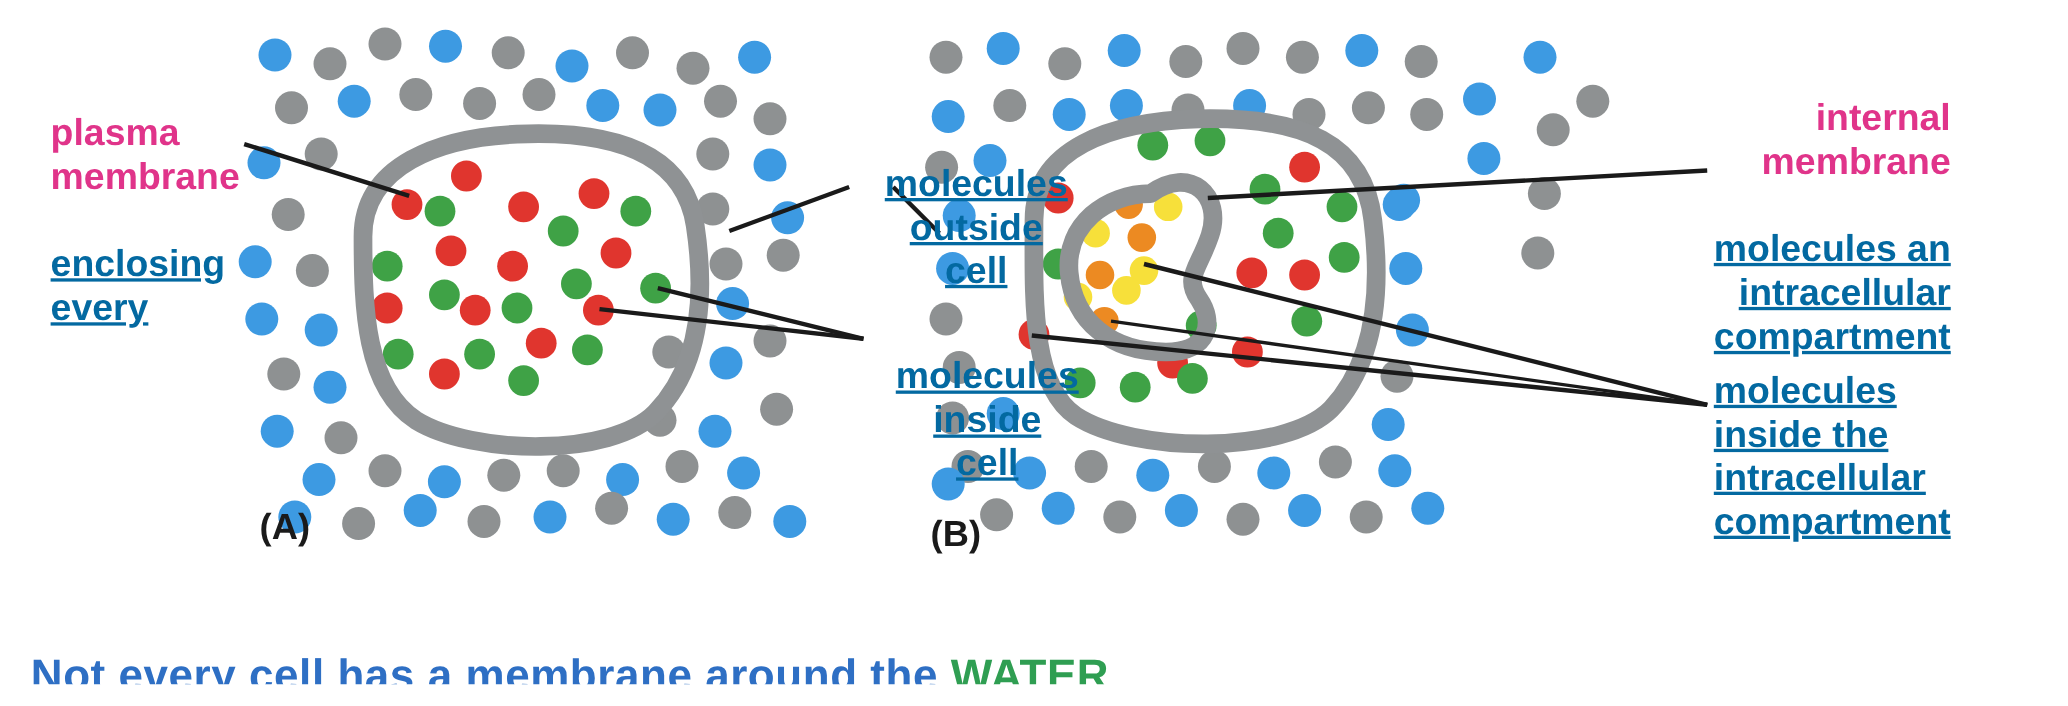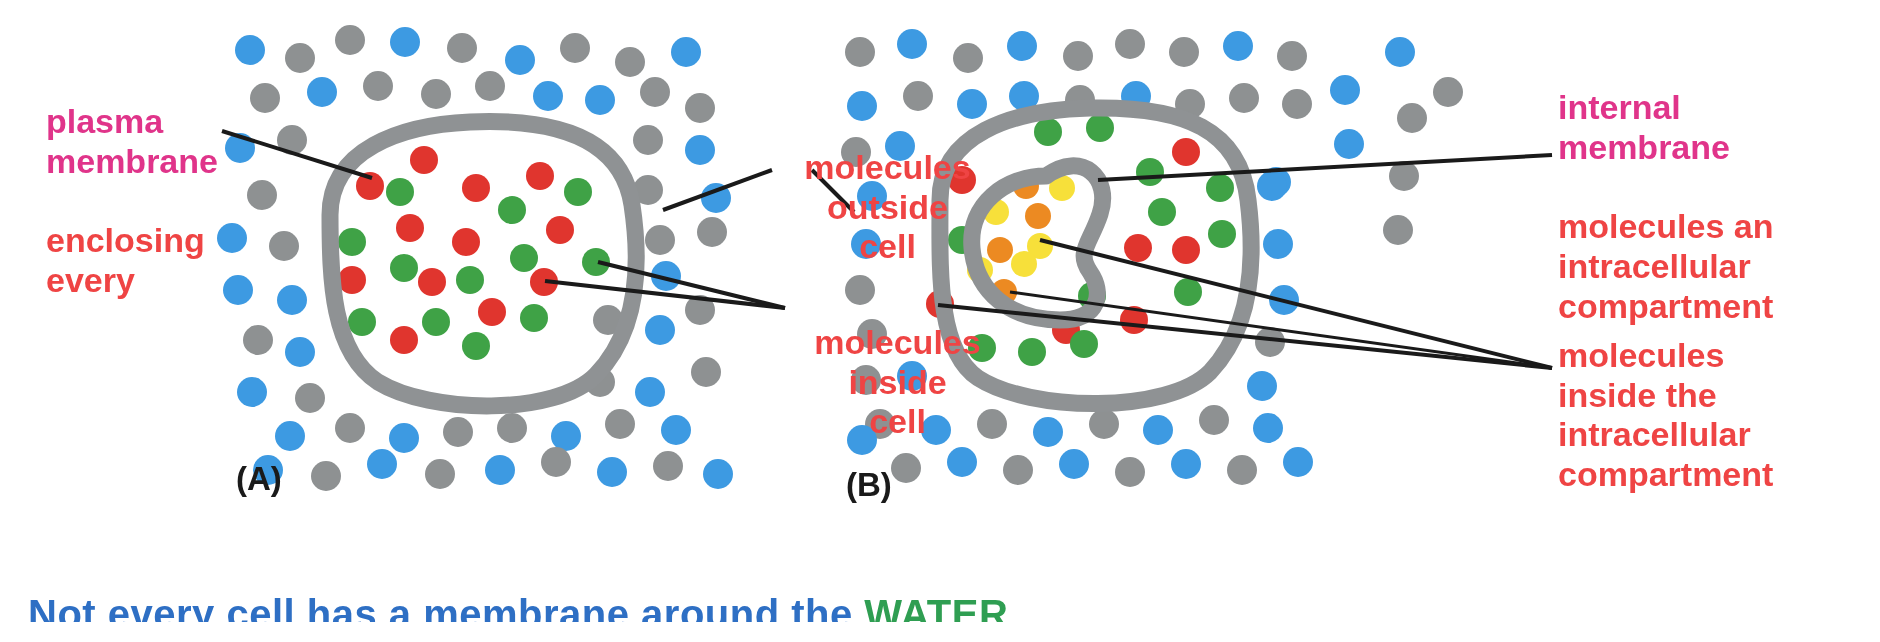"internal" #label-internal-membrane { text-align: left -> right }
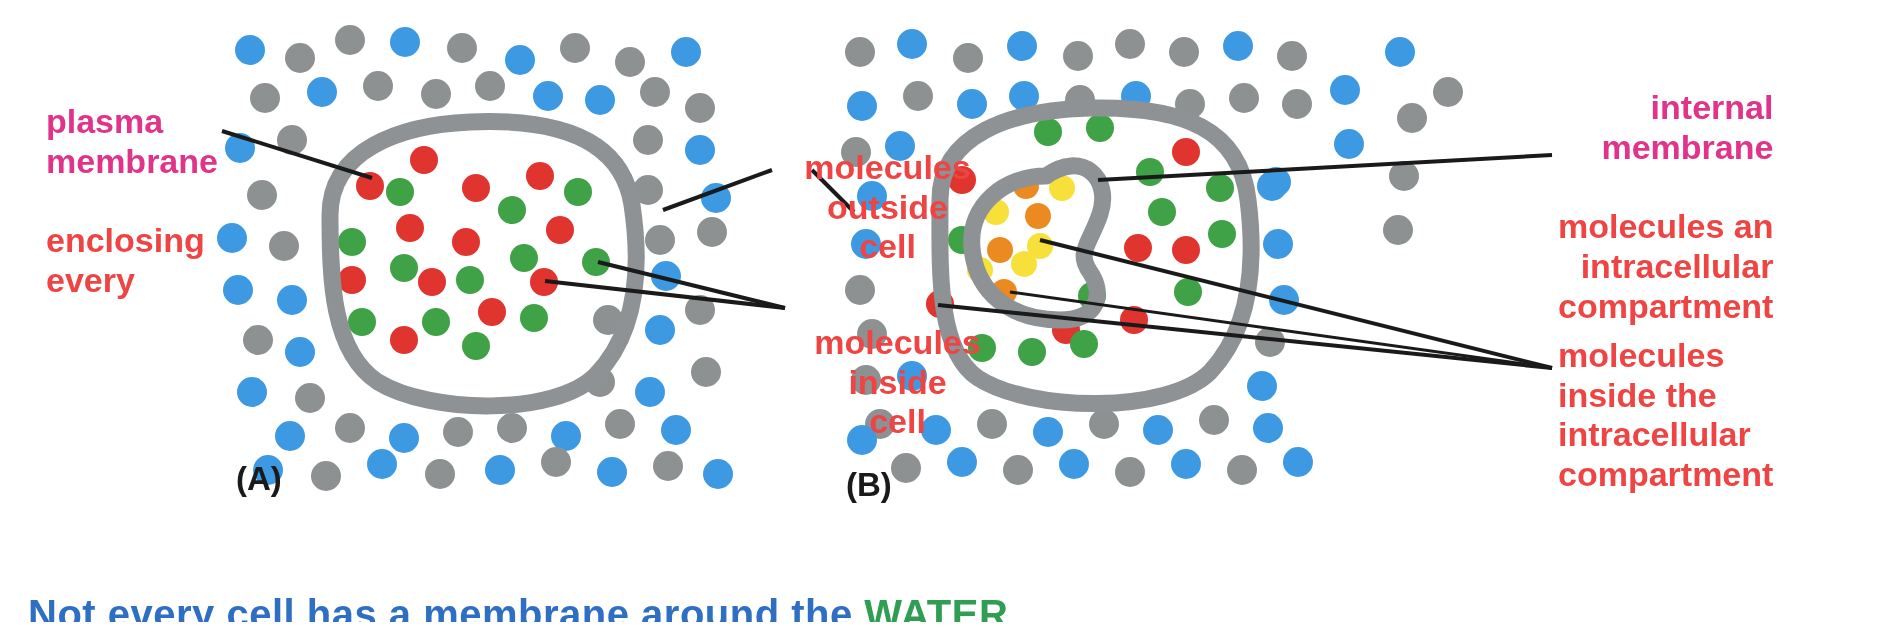"molecules" .lbl .blk { color: #ef4444 -> #0369a1; text-decoration: none -> underline }
